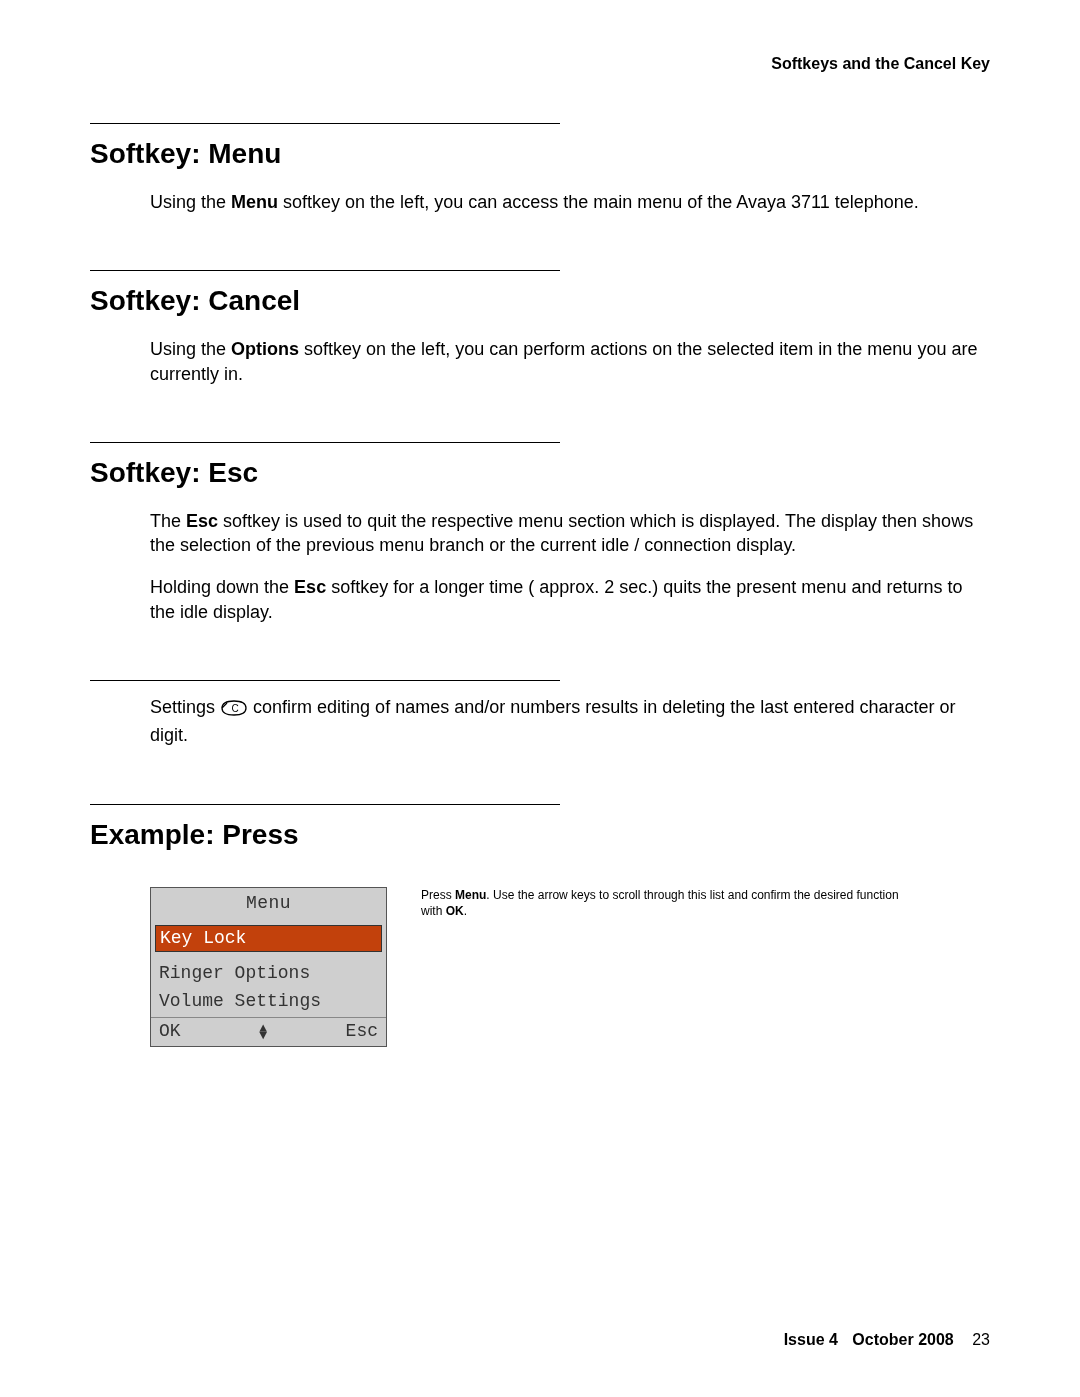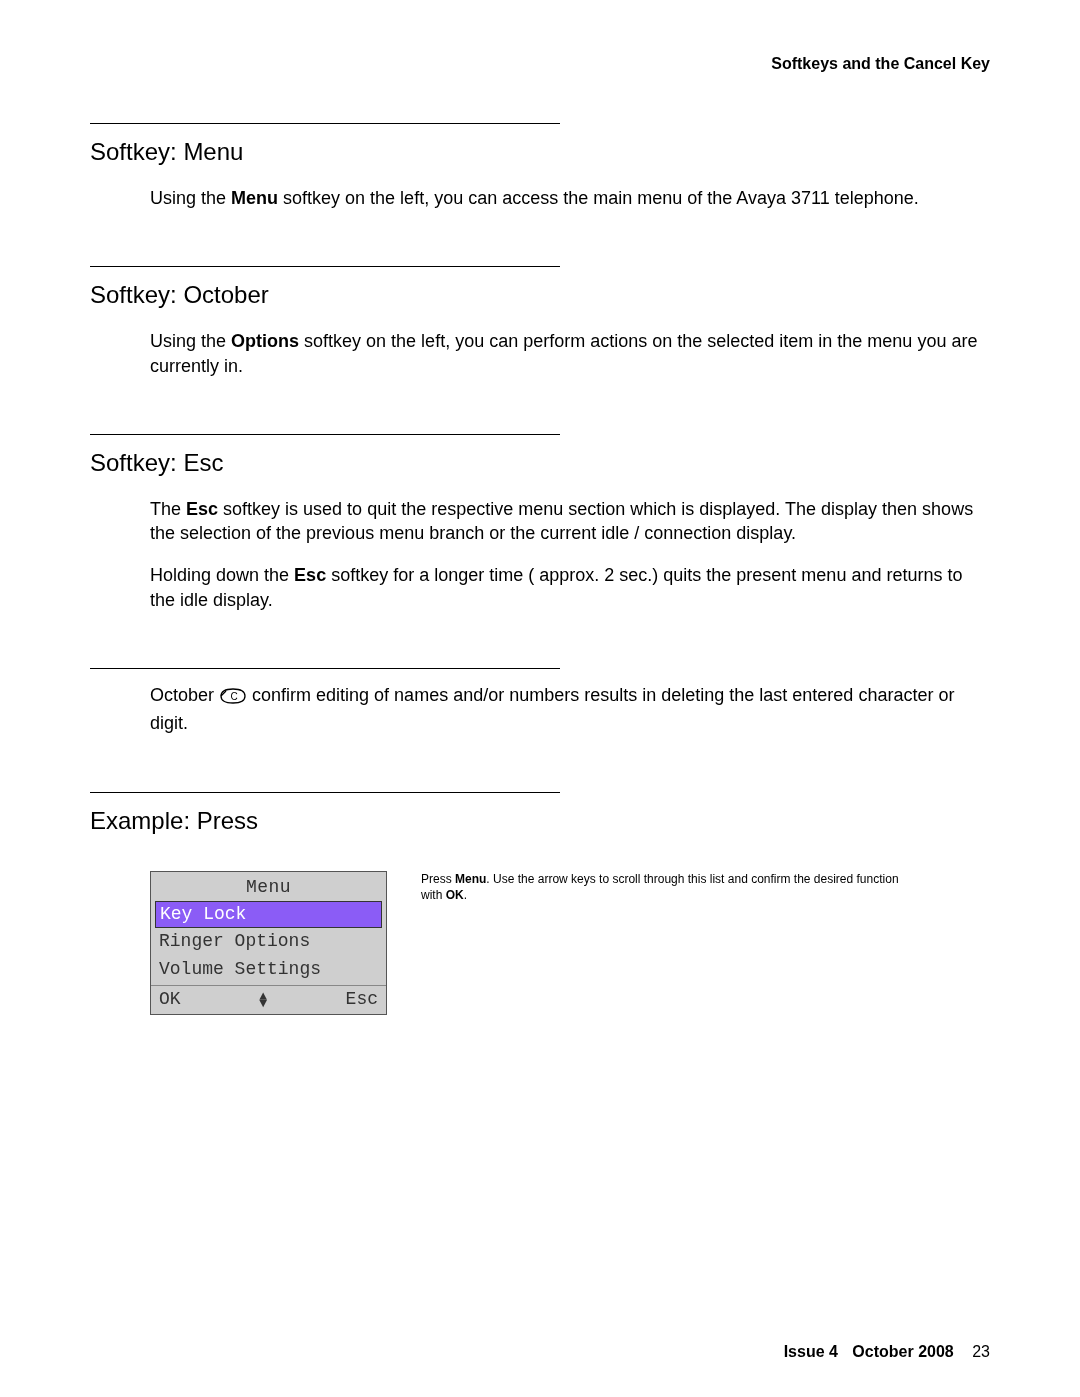"Softkey: Menu" h2.sec { font-size: 24px -> 28px; font-weight: normal -> bold }
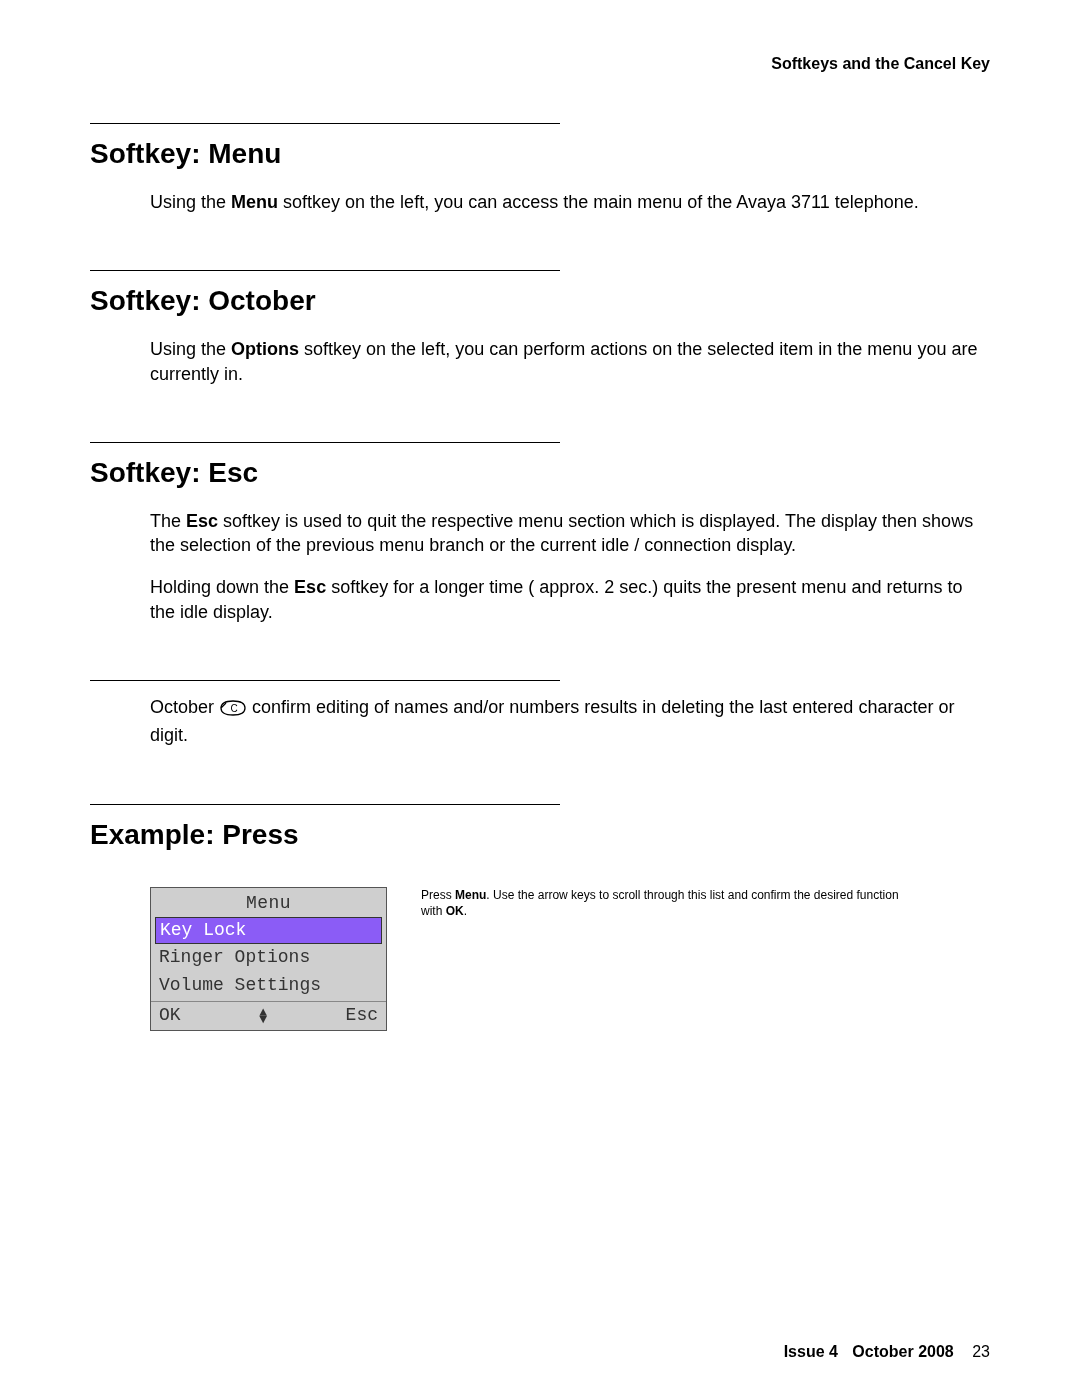"Softkey: October" h2.sec { text: October -> Cancel }
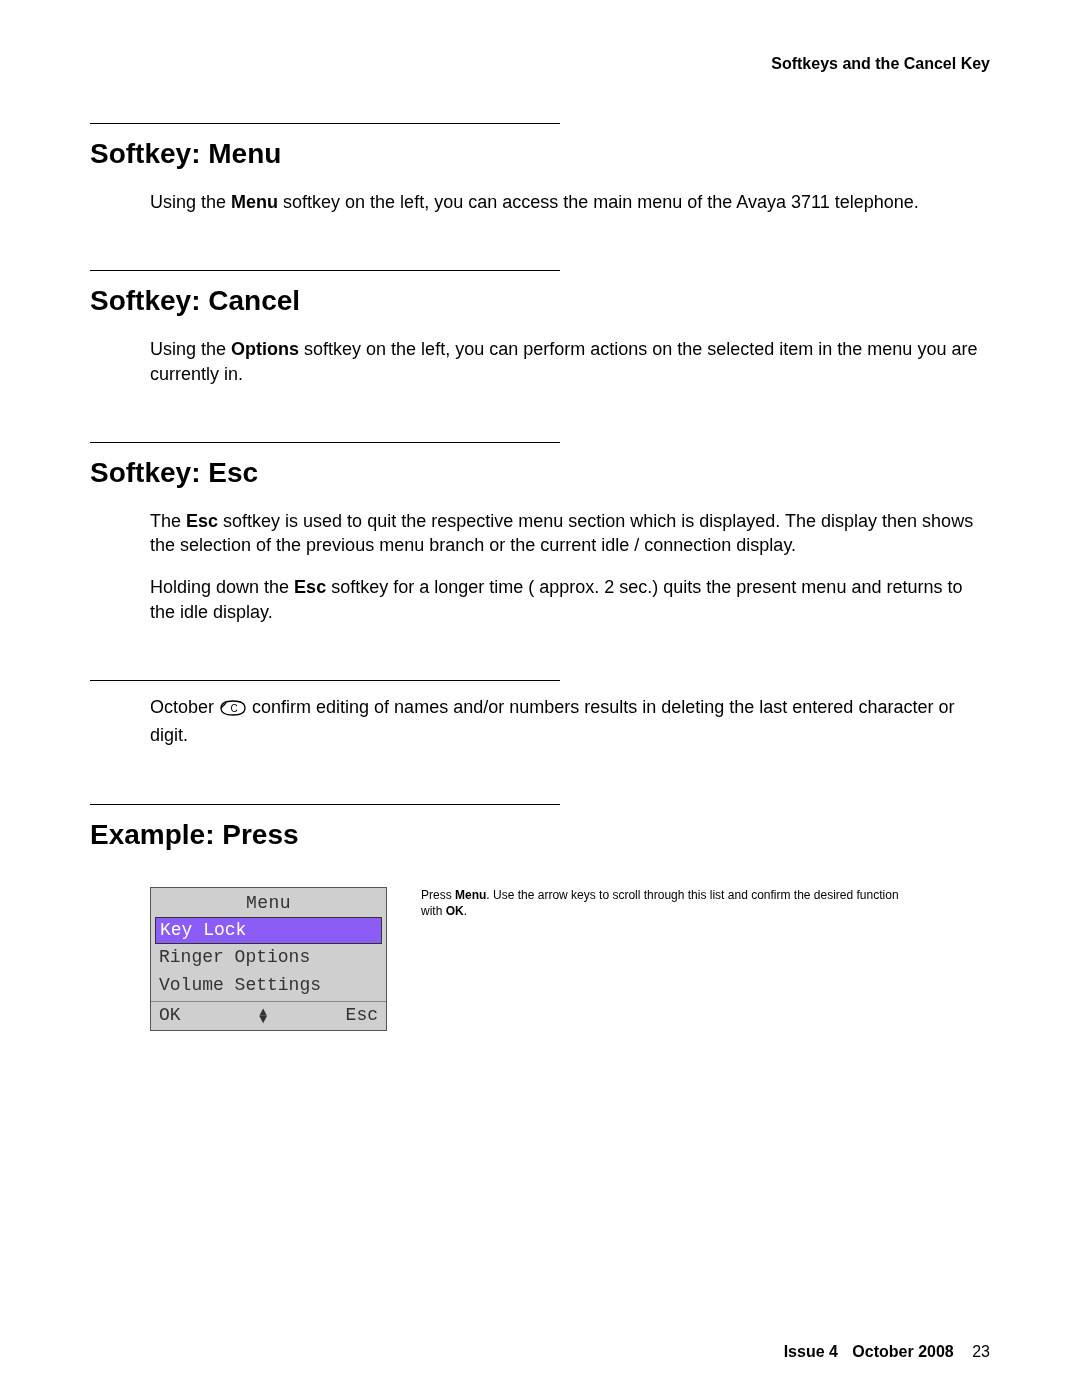"October" span { text: October -> Settings }
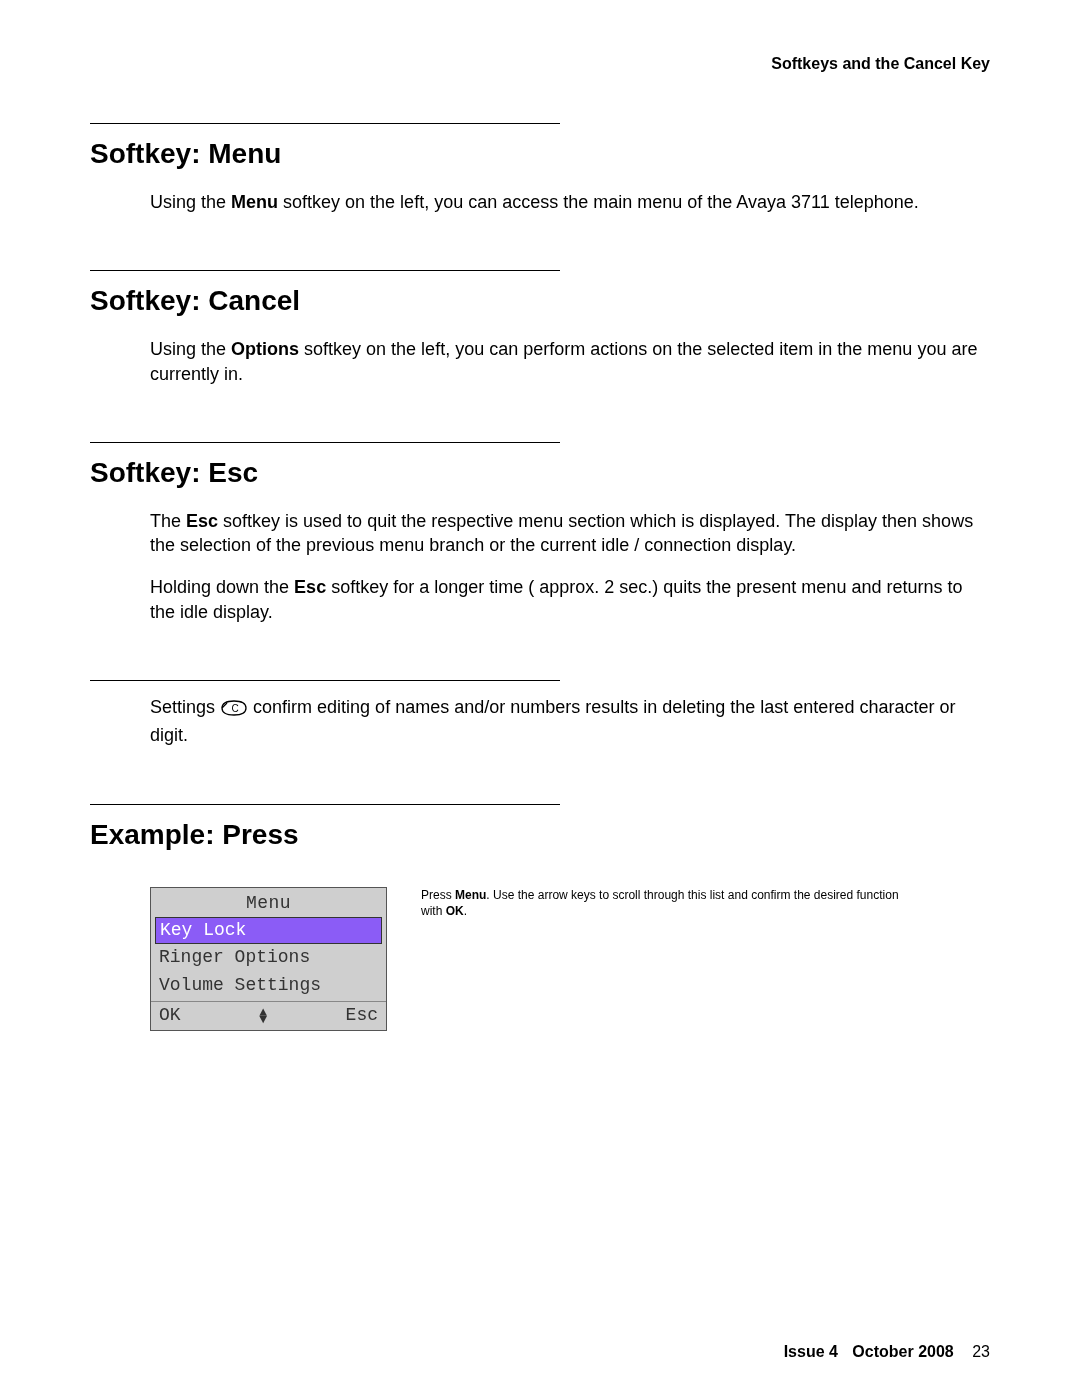"Key Lock" .ps-row.selected { background: #8b5cf6 -> #c2410c; margin: 0 4px -> 8px 4px }
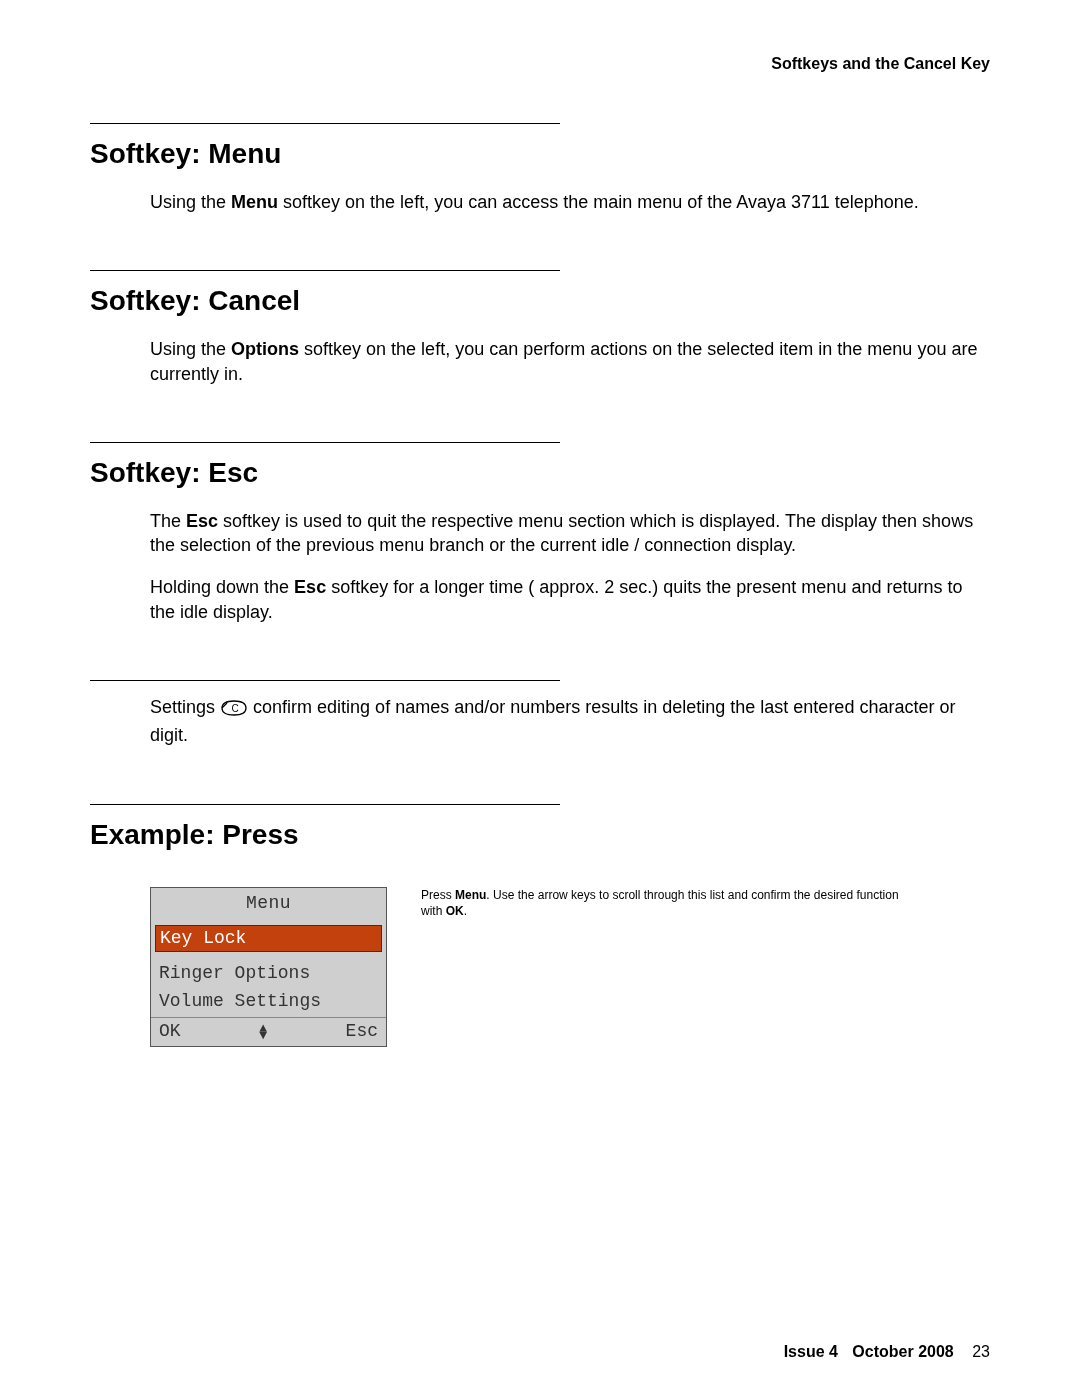"Issue 4 October 2008 23" .footer { bottom: 36px -> 48px }
